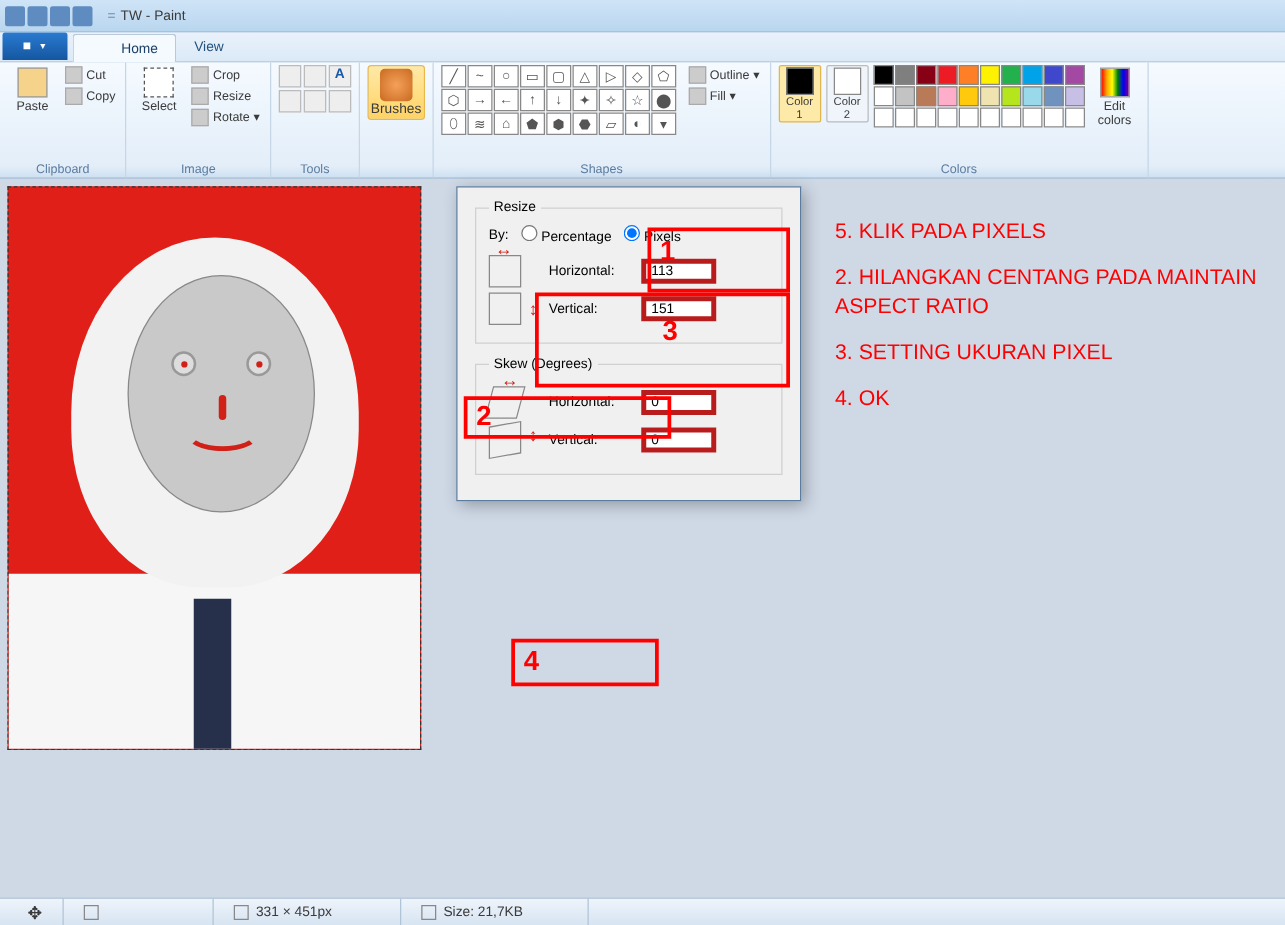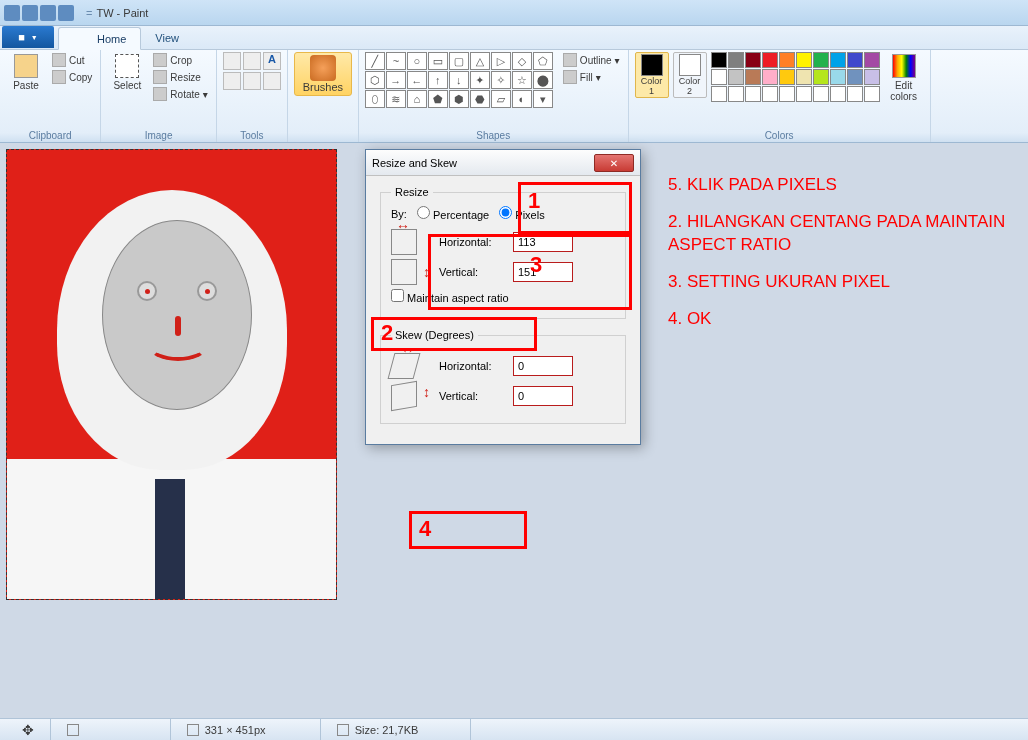"Brushes" .brush-btn { width: 58px -> 46px }
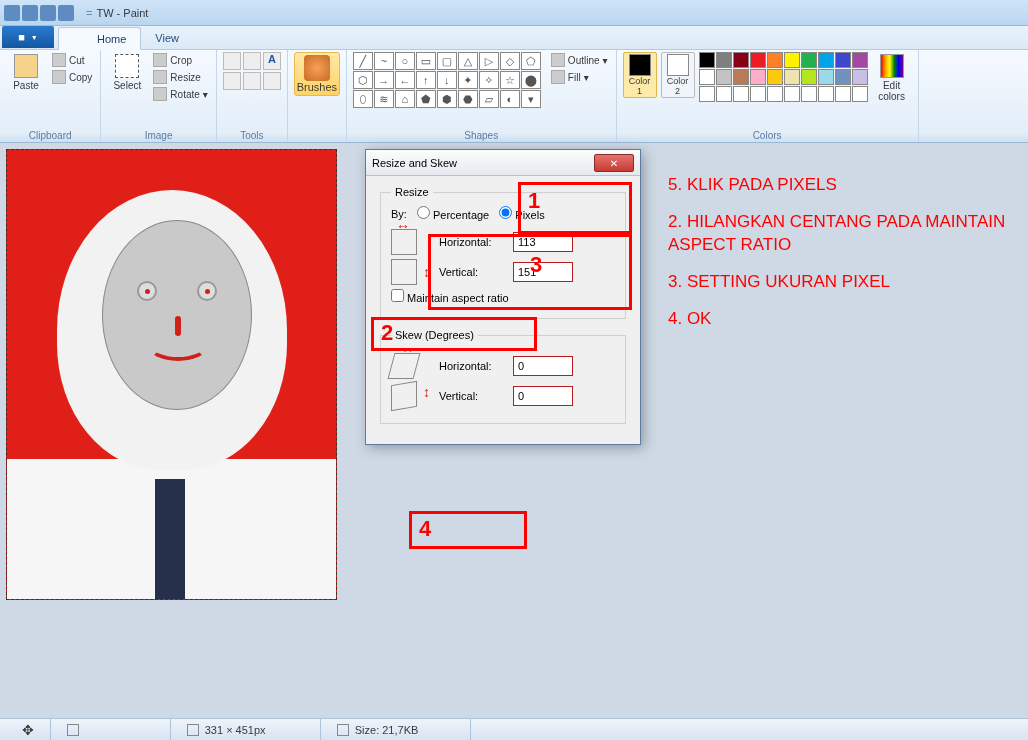"Resize and Skew" div.dlg-title { html: <div> <span>Resize and Skew</span> <span>✕</span> </div> -> none }
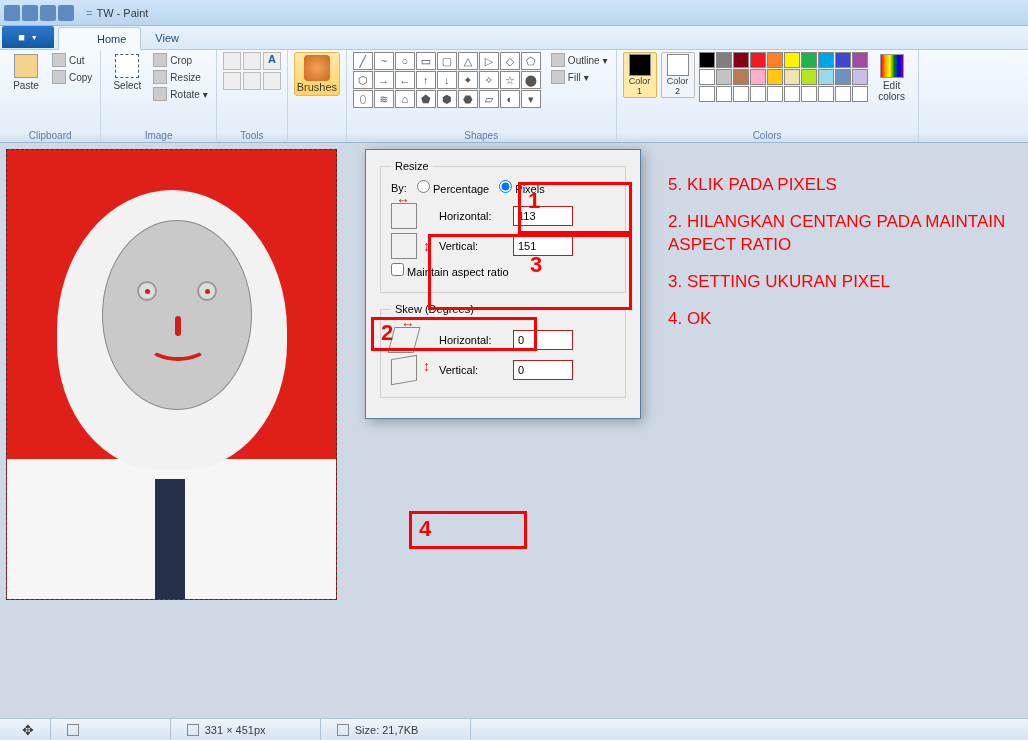"113" .row input[type=text] { border: 1px solid #b91c1c -> 4px solid #b91c1c }
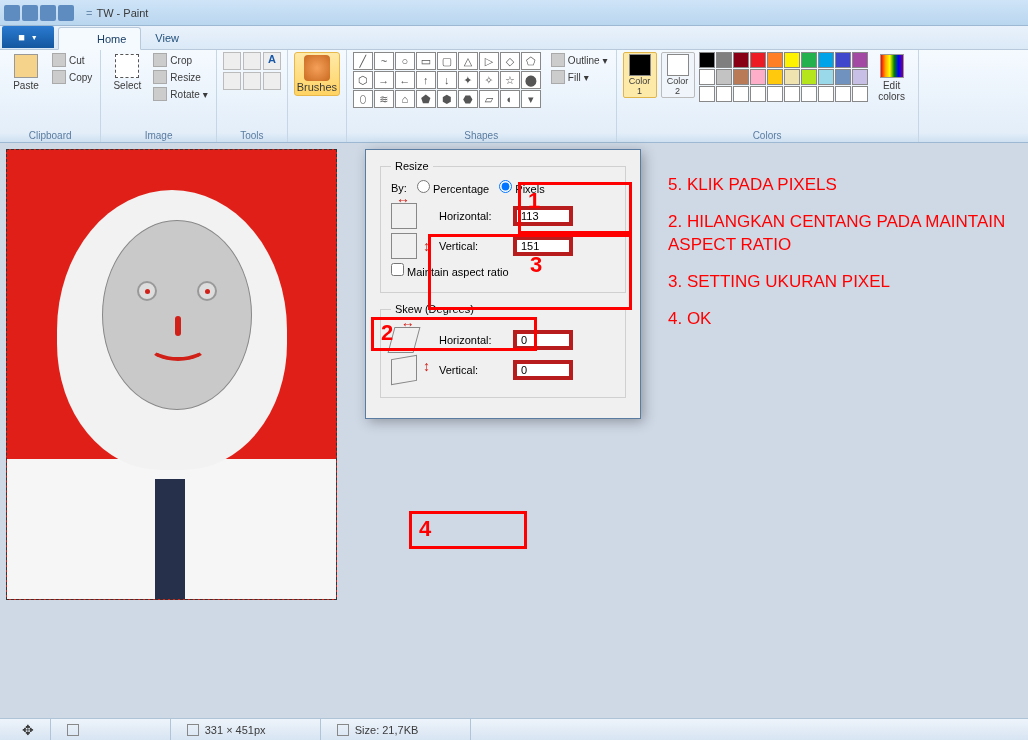"Maintain aspect ratio" div.row { html: <div> <label><input> <span>Maintain aspect ratio</span></label> </div> -> none }
